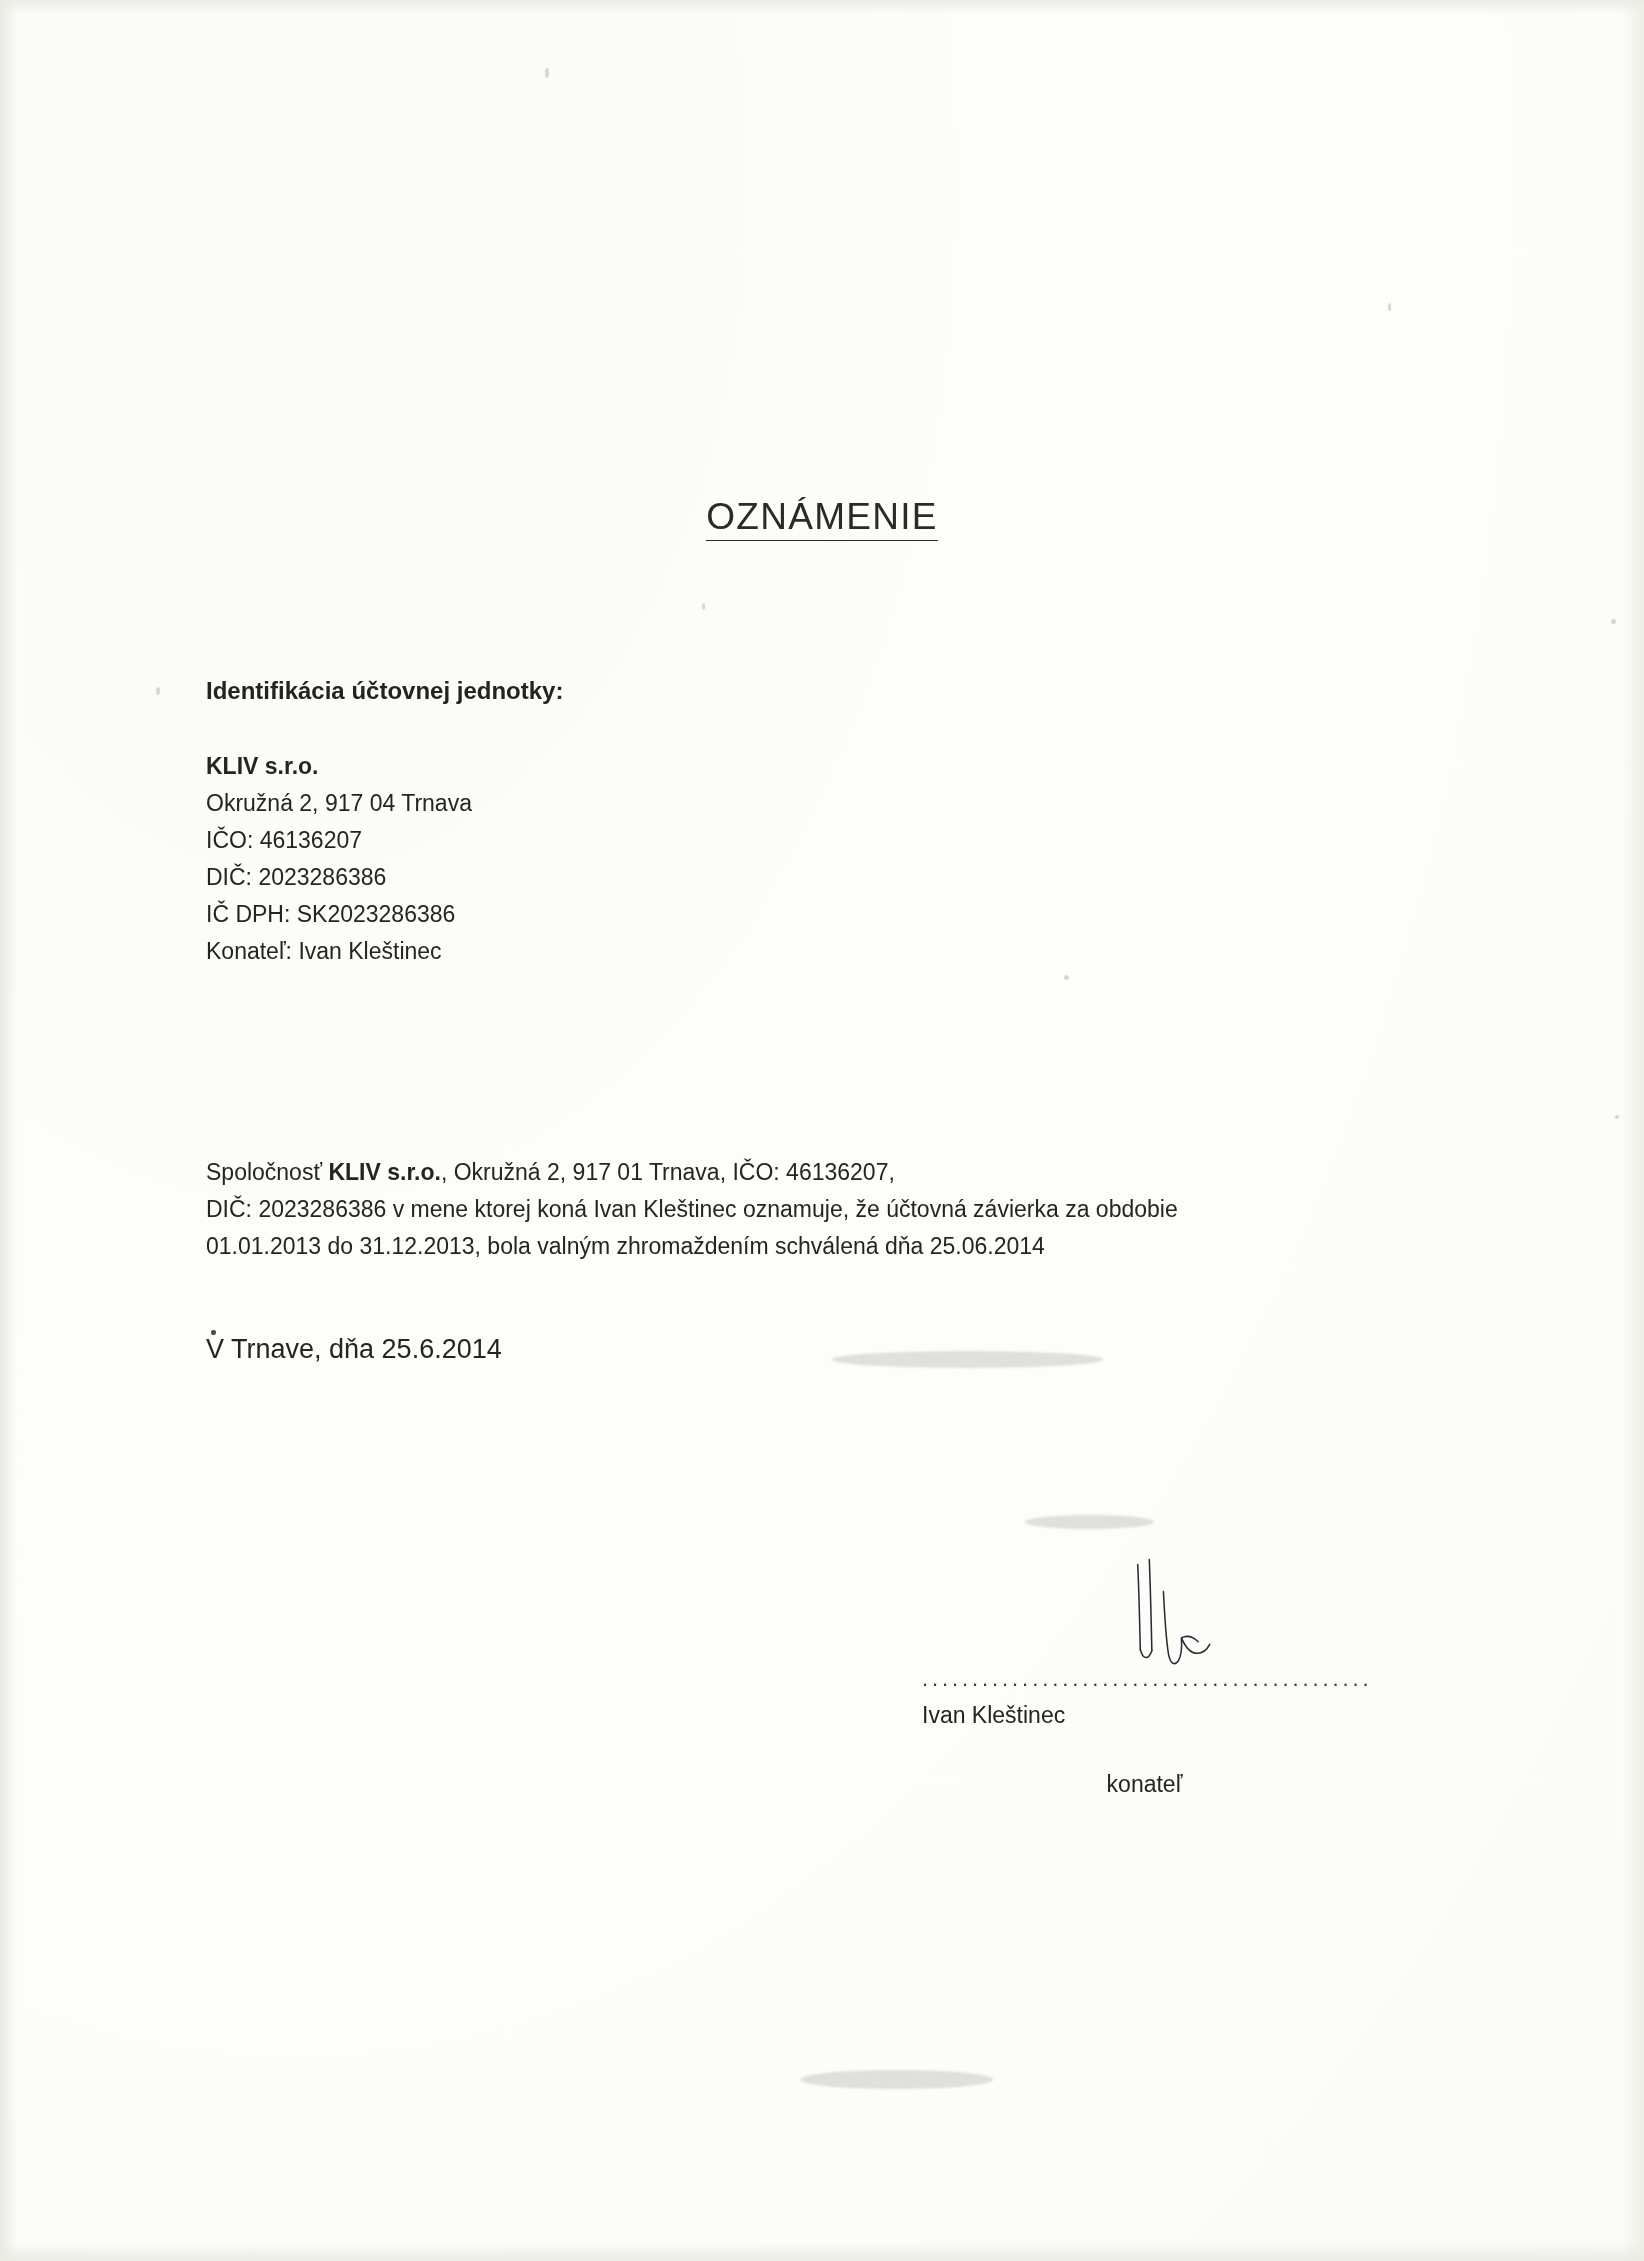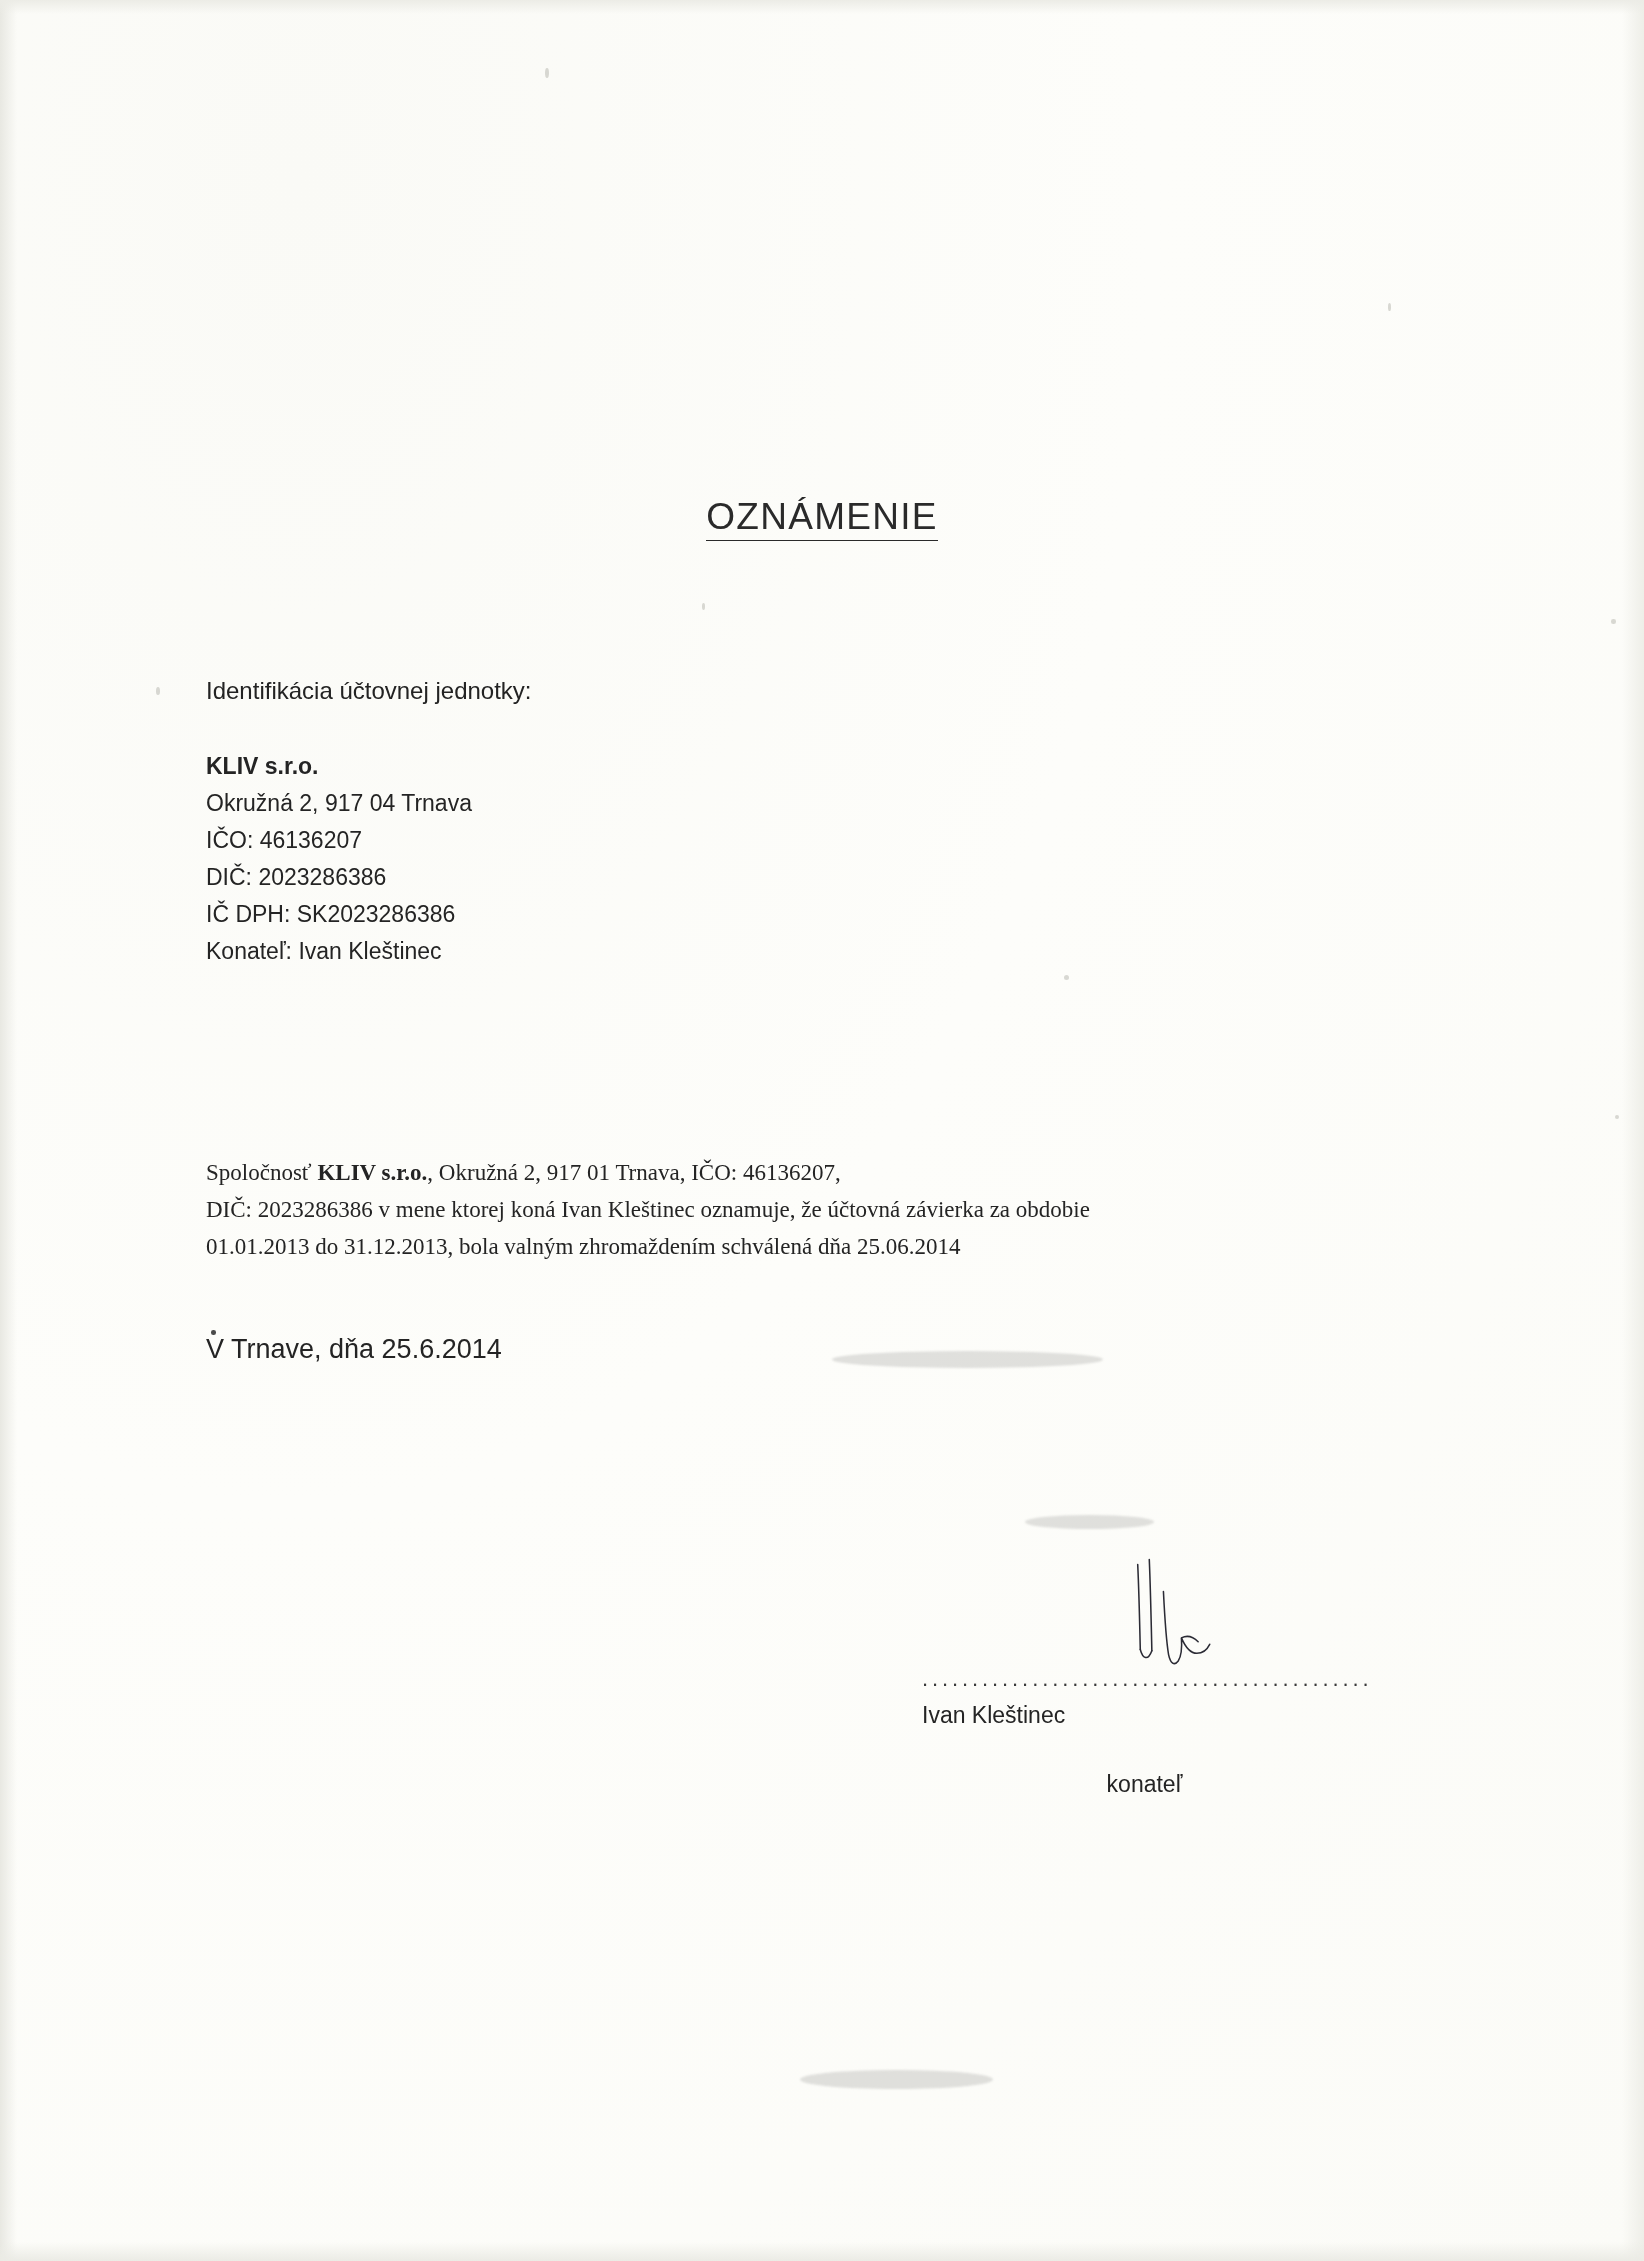"Identifikácia účtovnej jednotky:" .heading-ident { font-weight: normal -> bold }
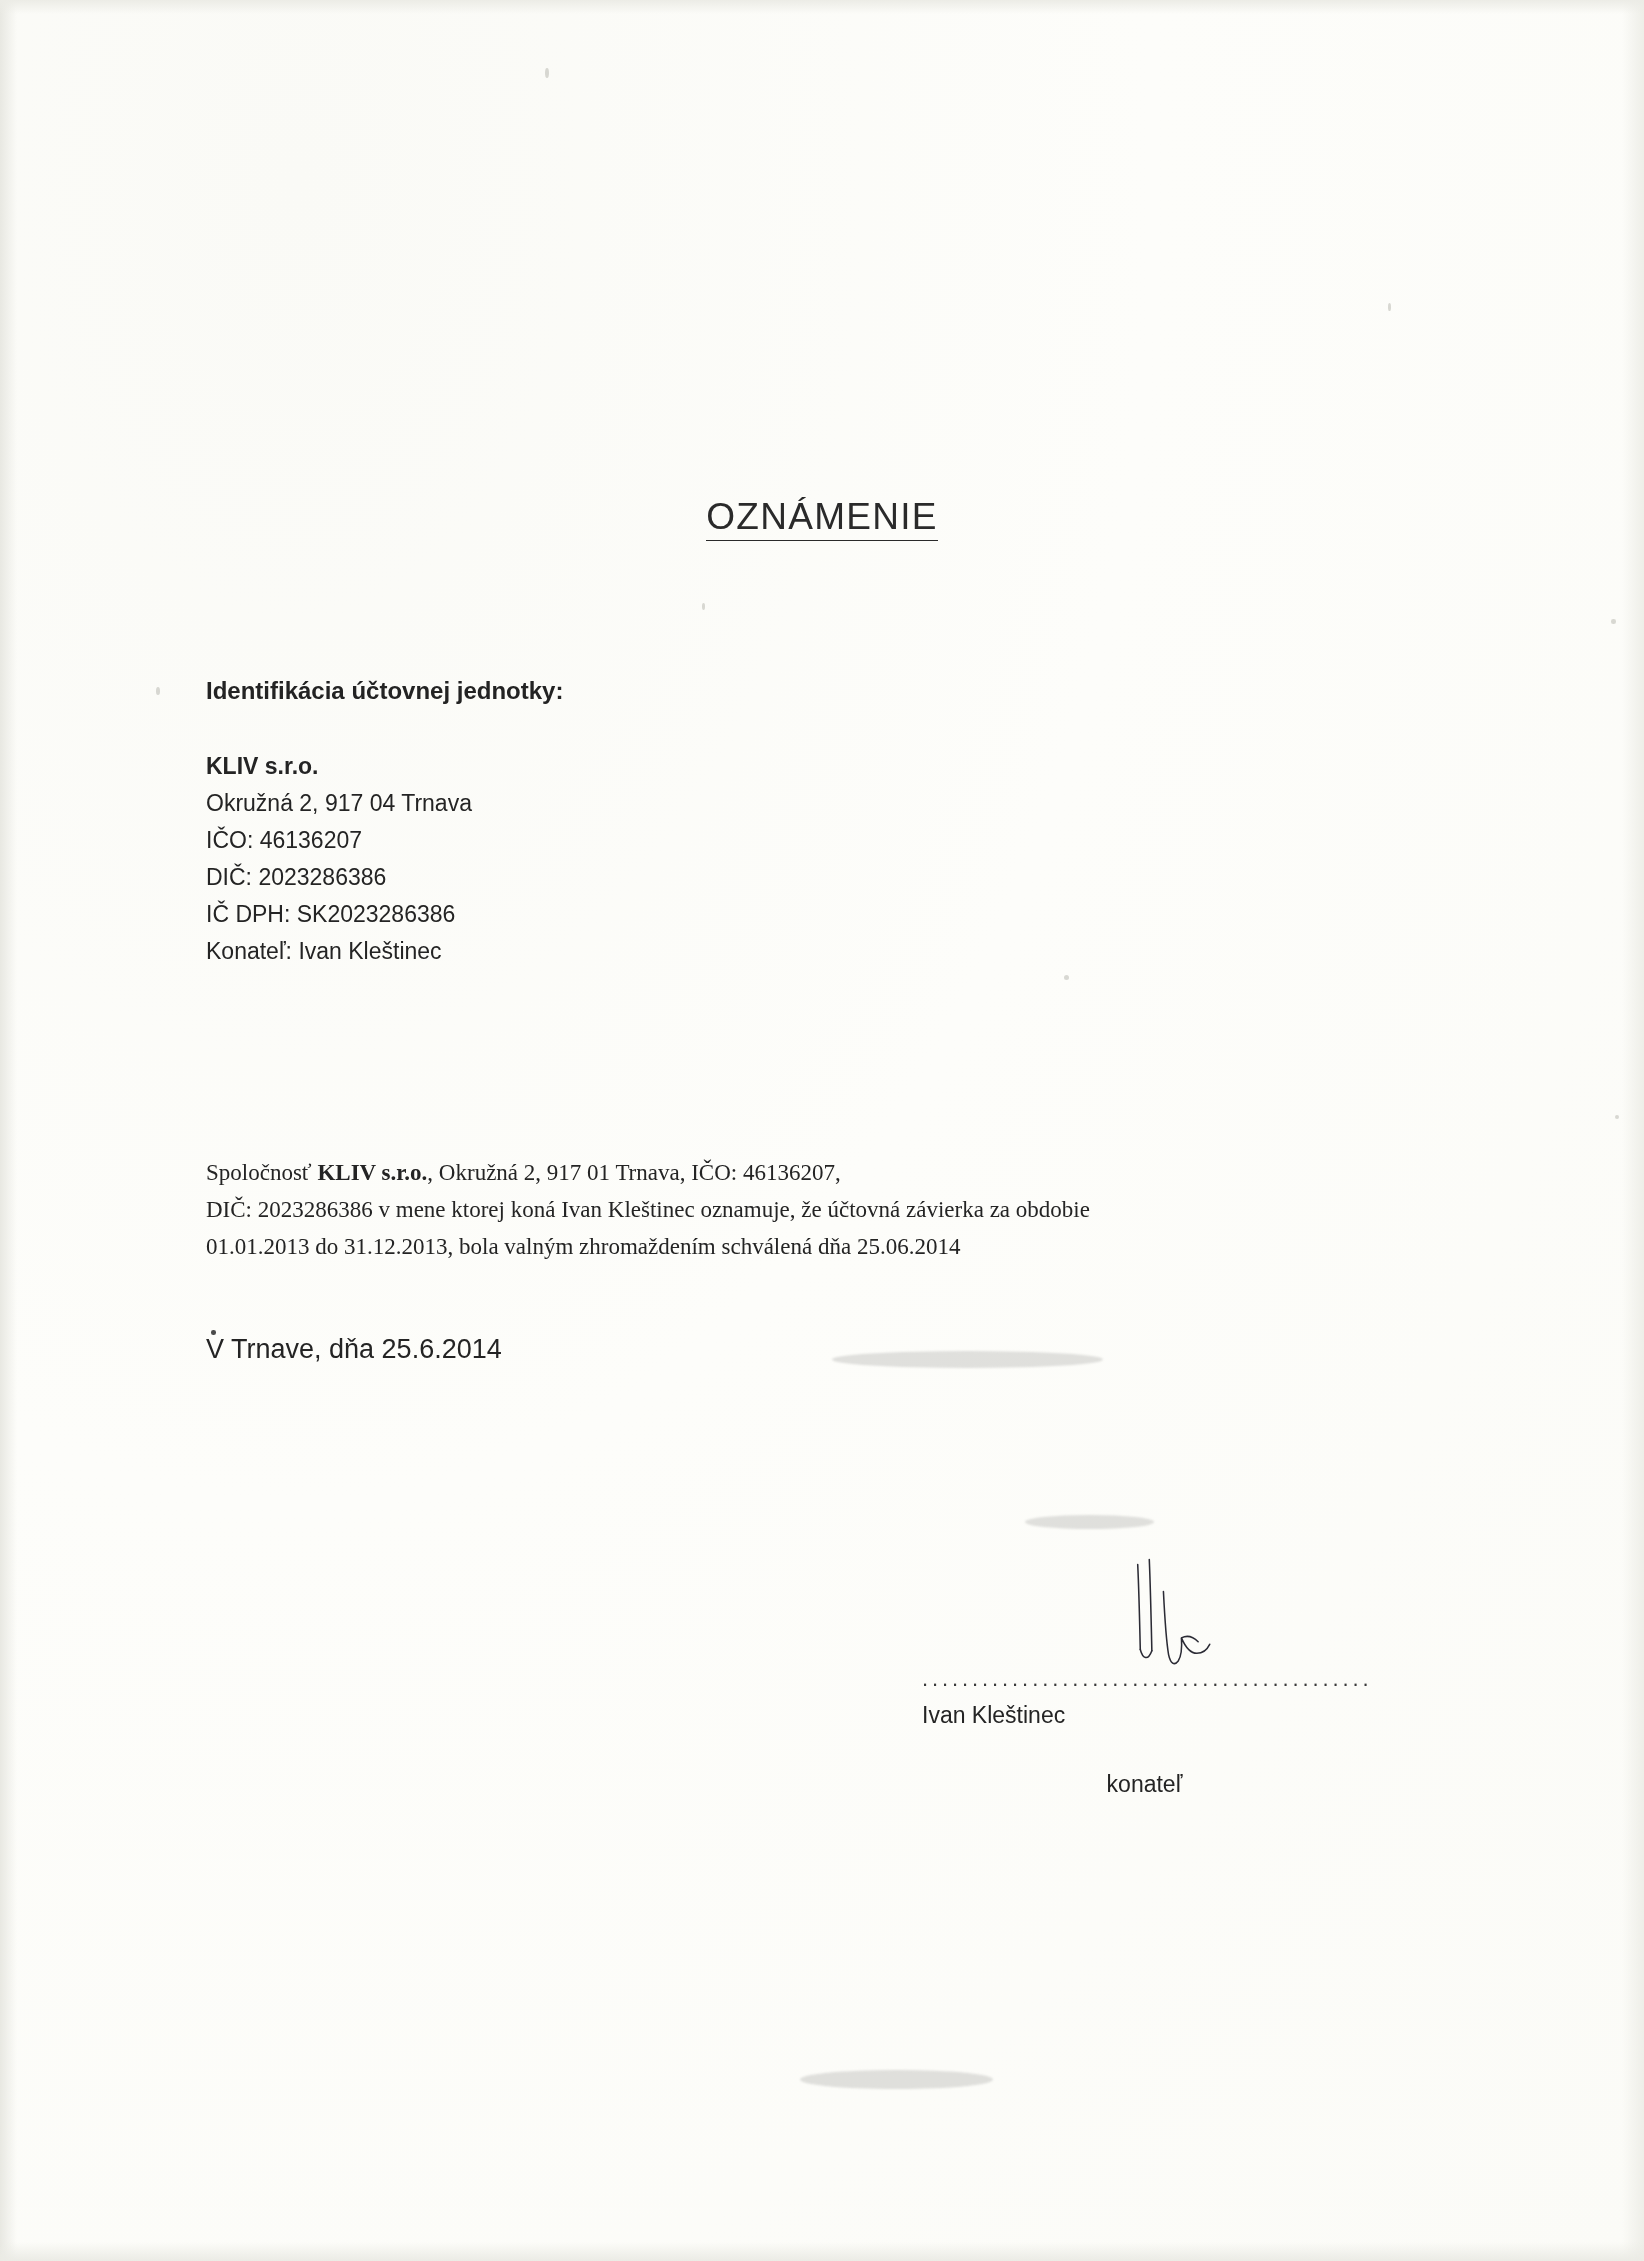"Spoločnosť KLIV s.r.o., Okružná 2," .body-para { font-family: Liberation Serif, serif -> none }
